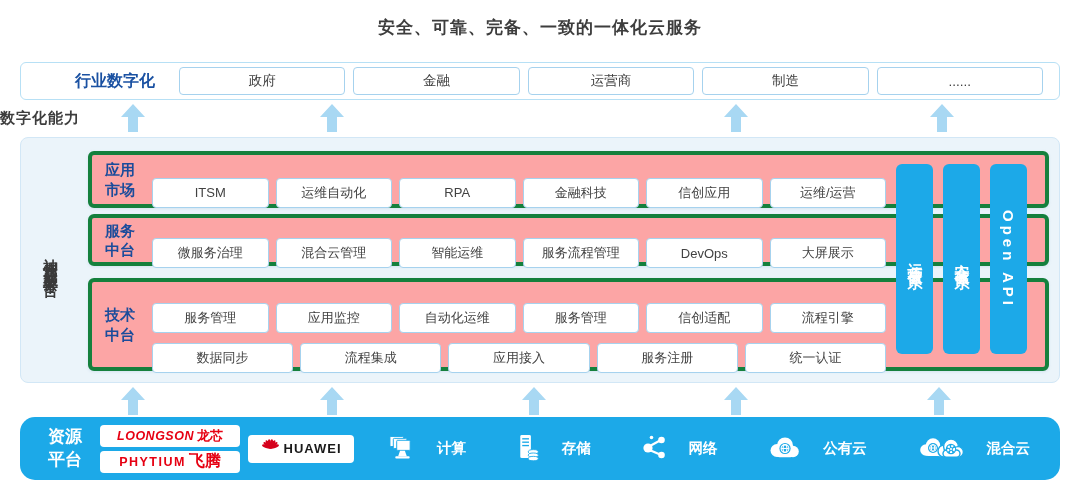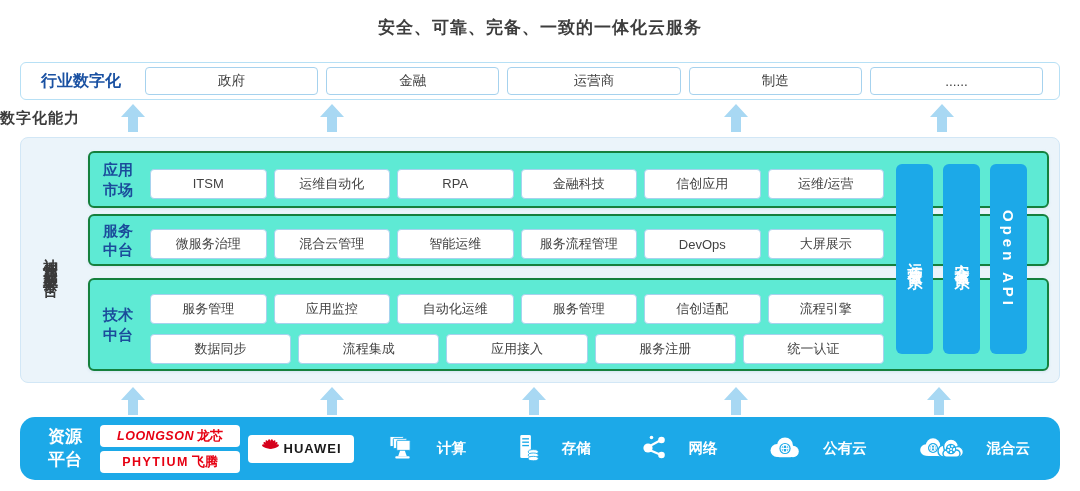"行业数字化" .industry-row { padding-left: none -> 34px }
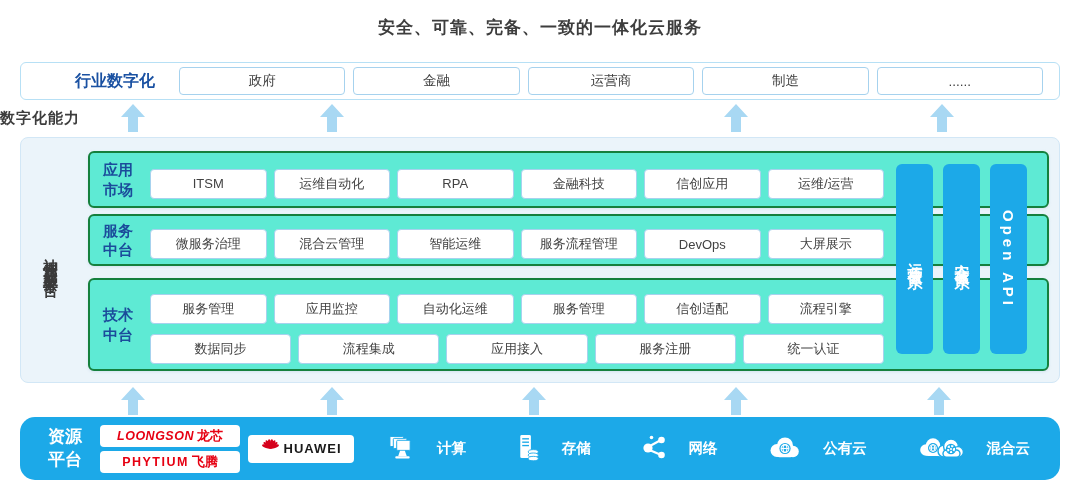"应用市场" .section { background: #5eead4 -> #fca5a5; border: 2px solid #15803d -> 4px solid #15803d }
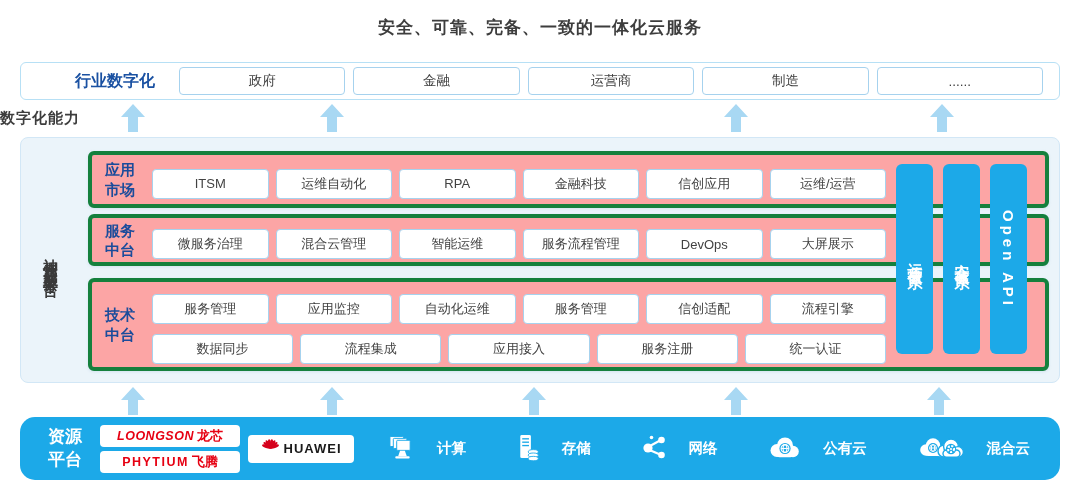"ITSM" .sec-rows { top: 4px -> 13px }
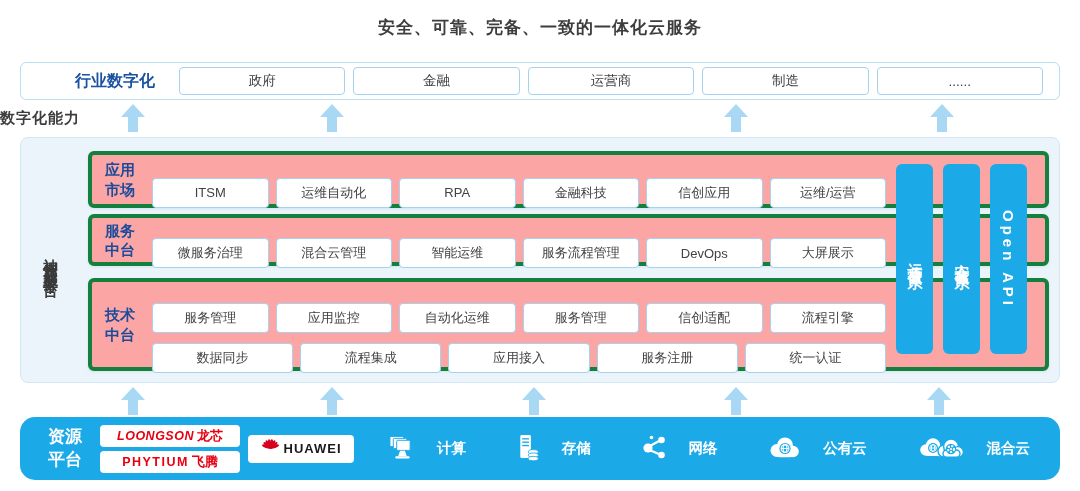"飞腾" .phytium-cn { font-size: 13px -> 16px }
